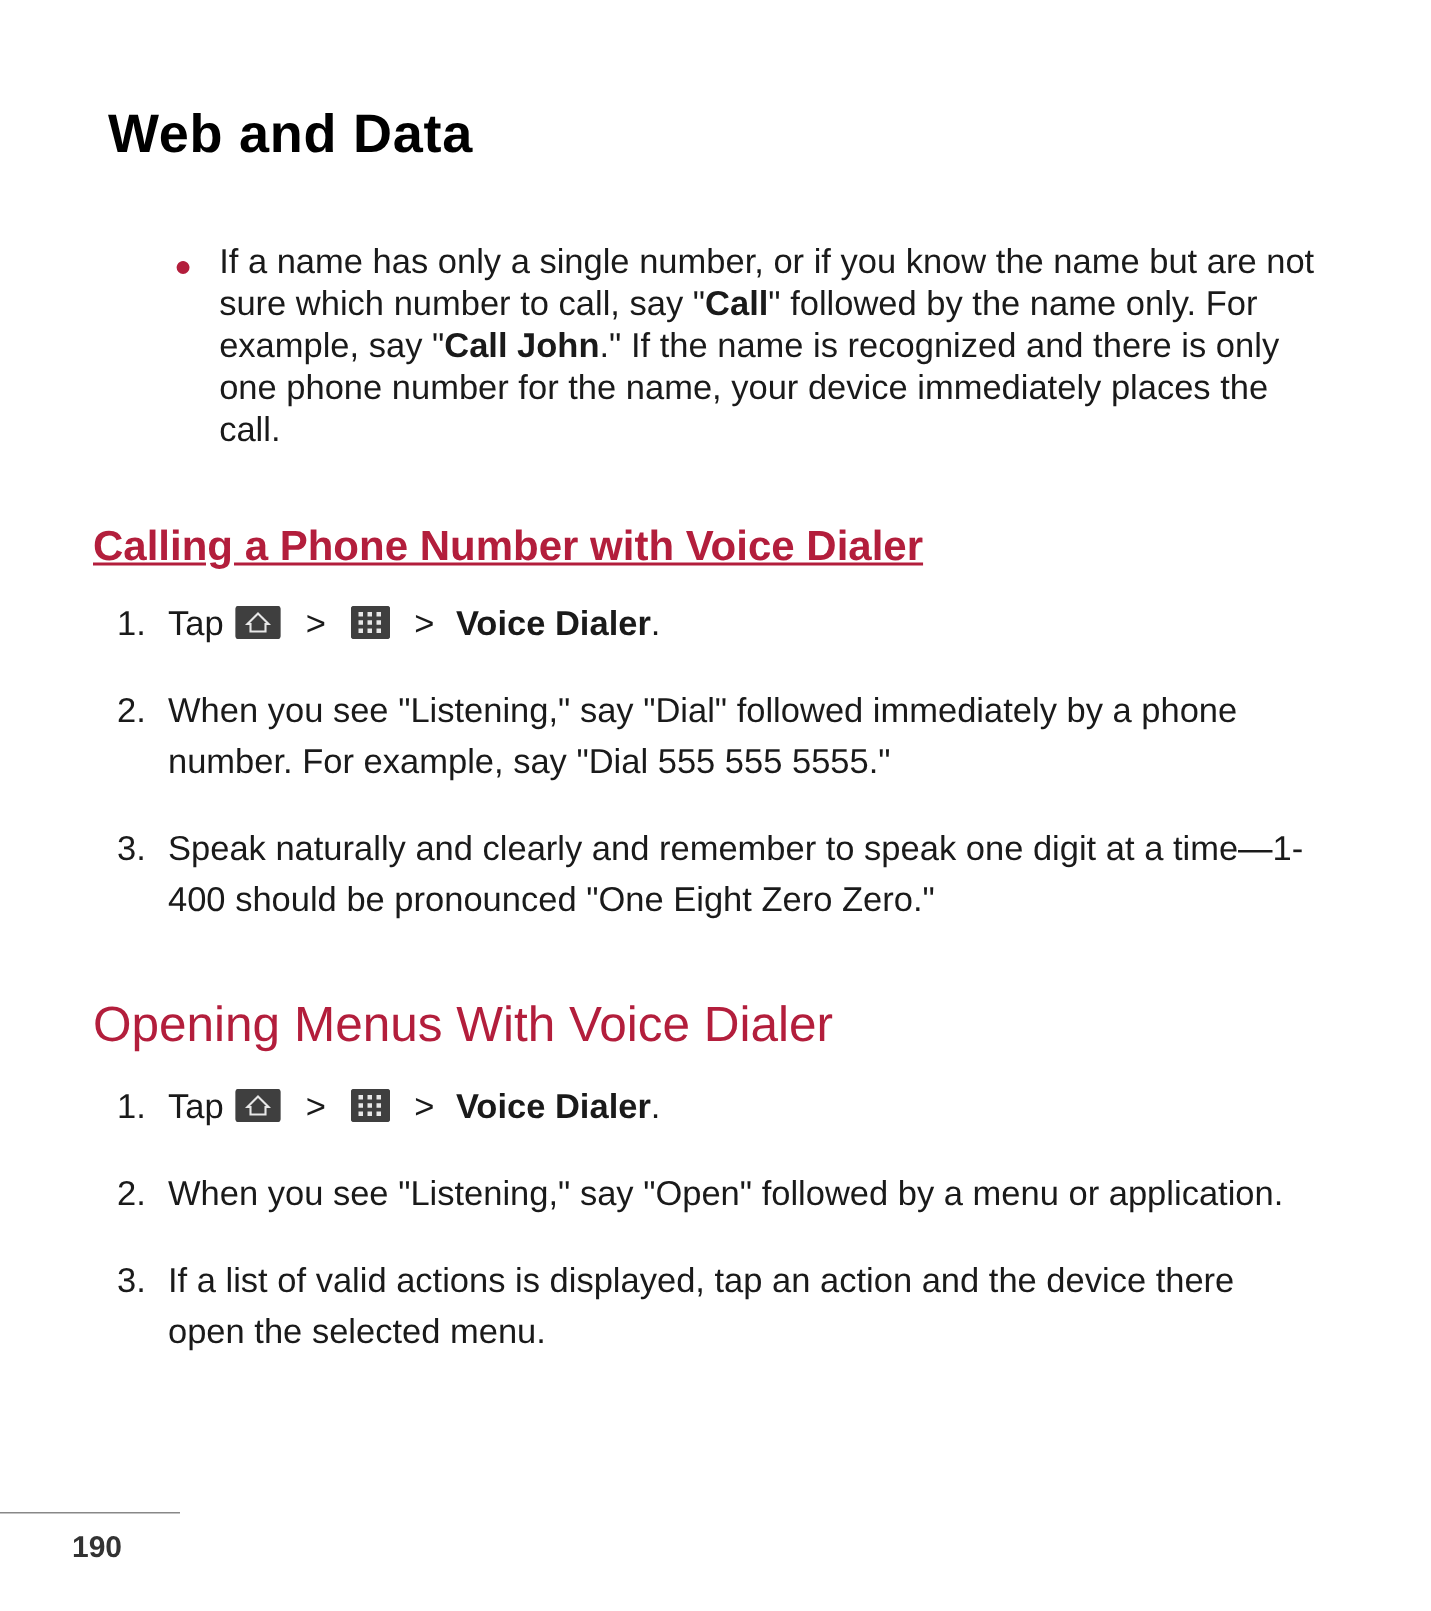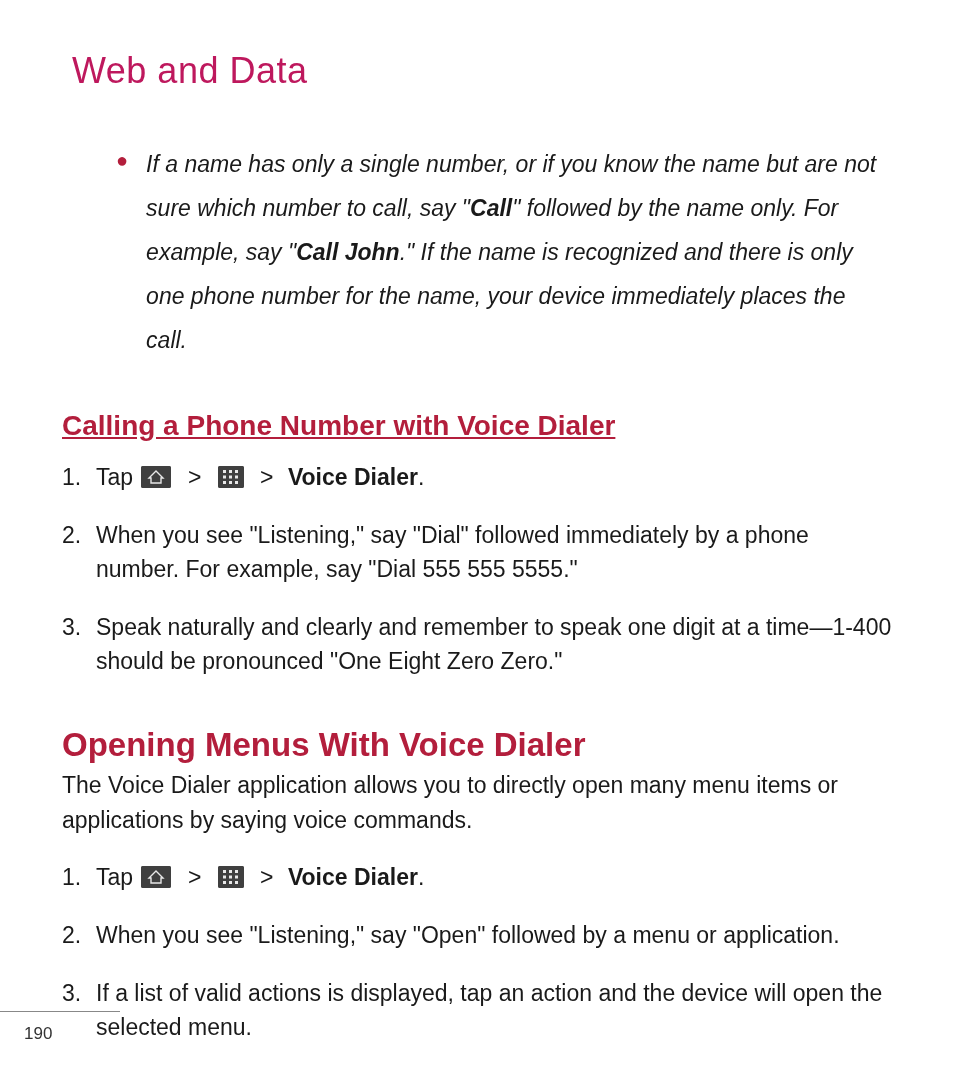"Web and Data" .page-title { color: #be185d -> #000000; font-weight: 400 -> 700; margin: 0 0 50px 10px -> 18px 0 50px 10px }
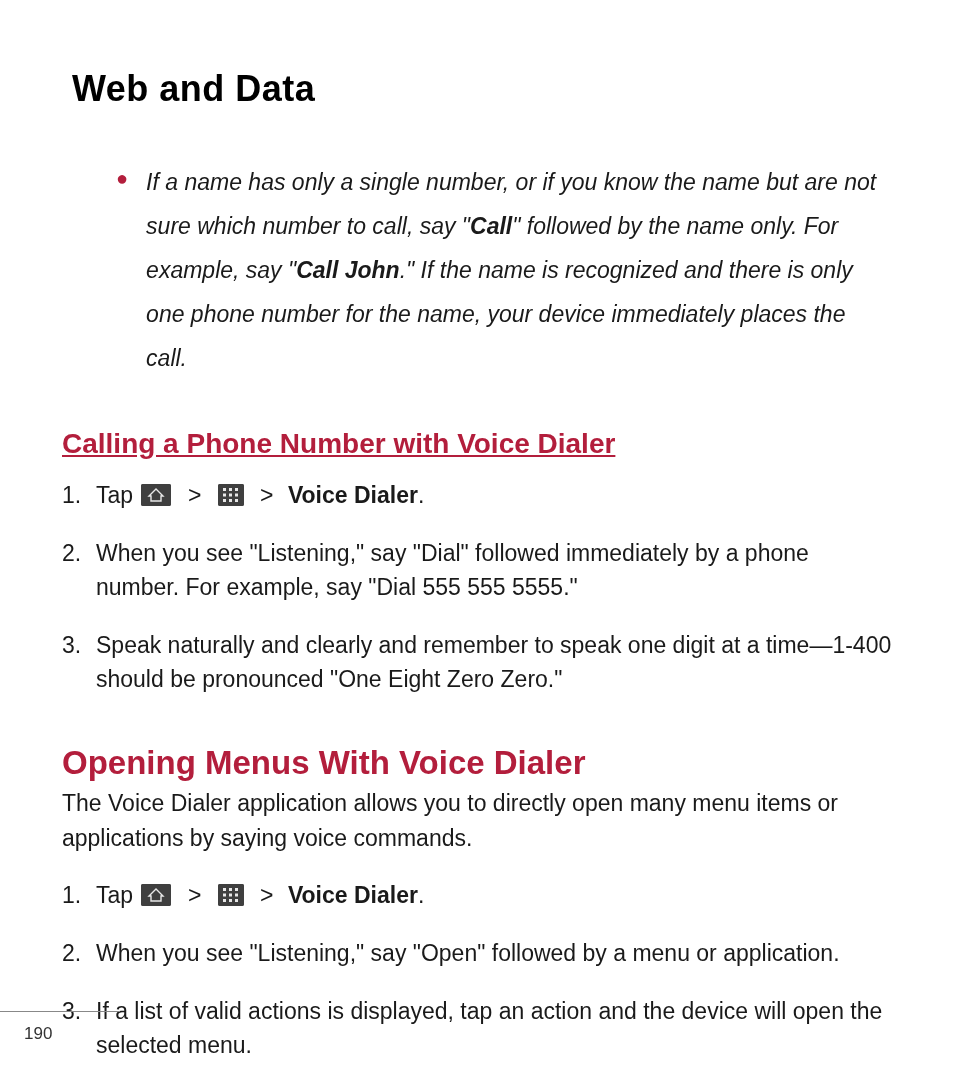"If a name has only" .bullet-text { font-style: italic -> none; line-height: 44px -> 28px }
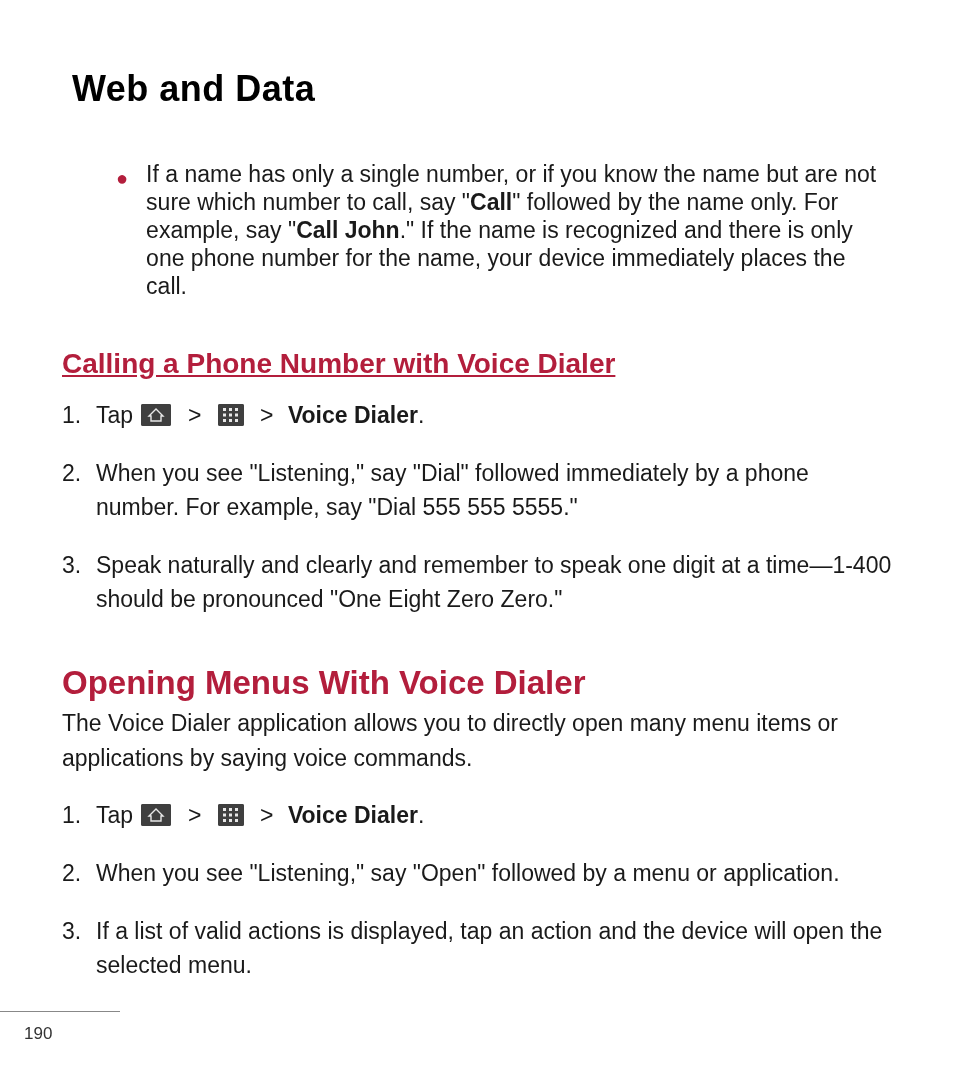"Tap > > Voice Dialer." ol.steps { margin: 0 -> 16px }
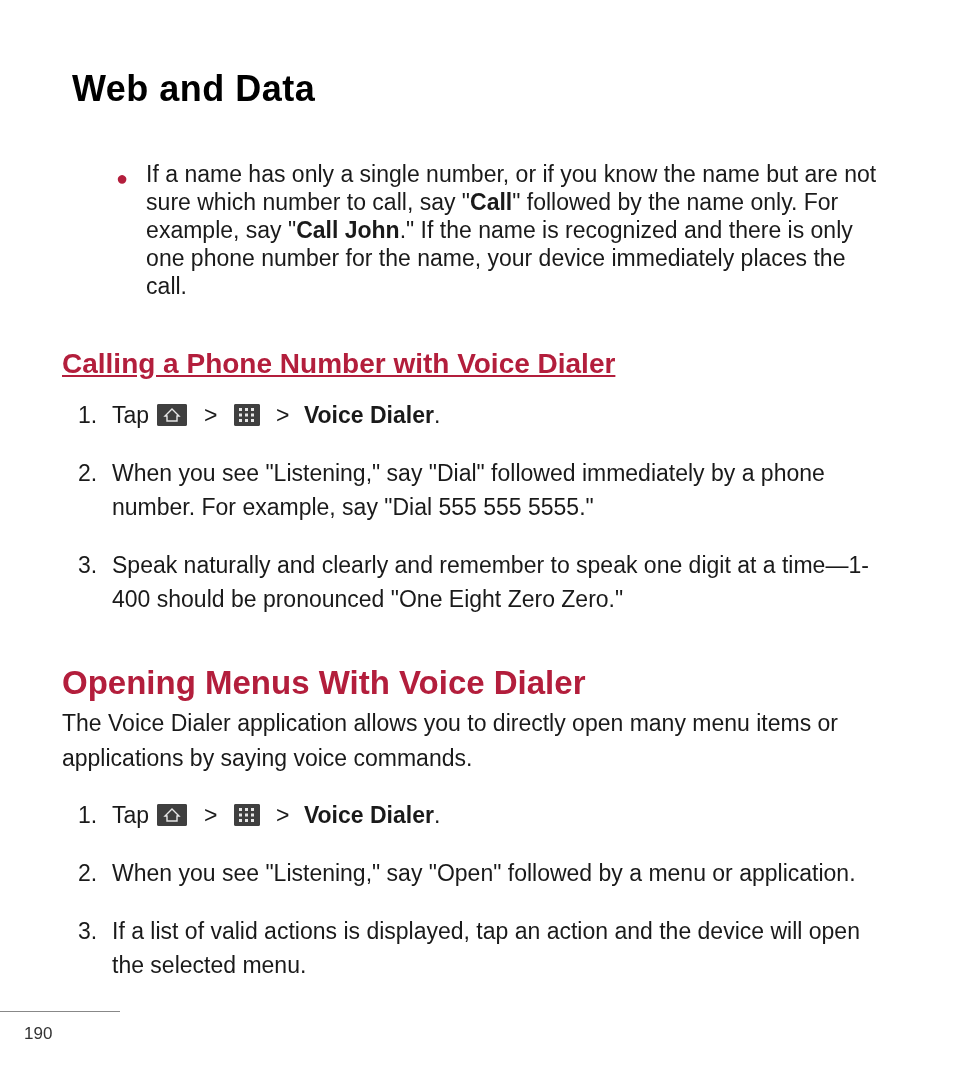"Opening Menus With Voice Dialer" .section-h2 { font-weight: 700 -> 400; margin: 48px 0 4px 0 -> 48px 0 18px 0 }
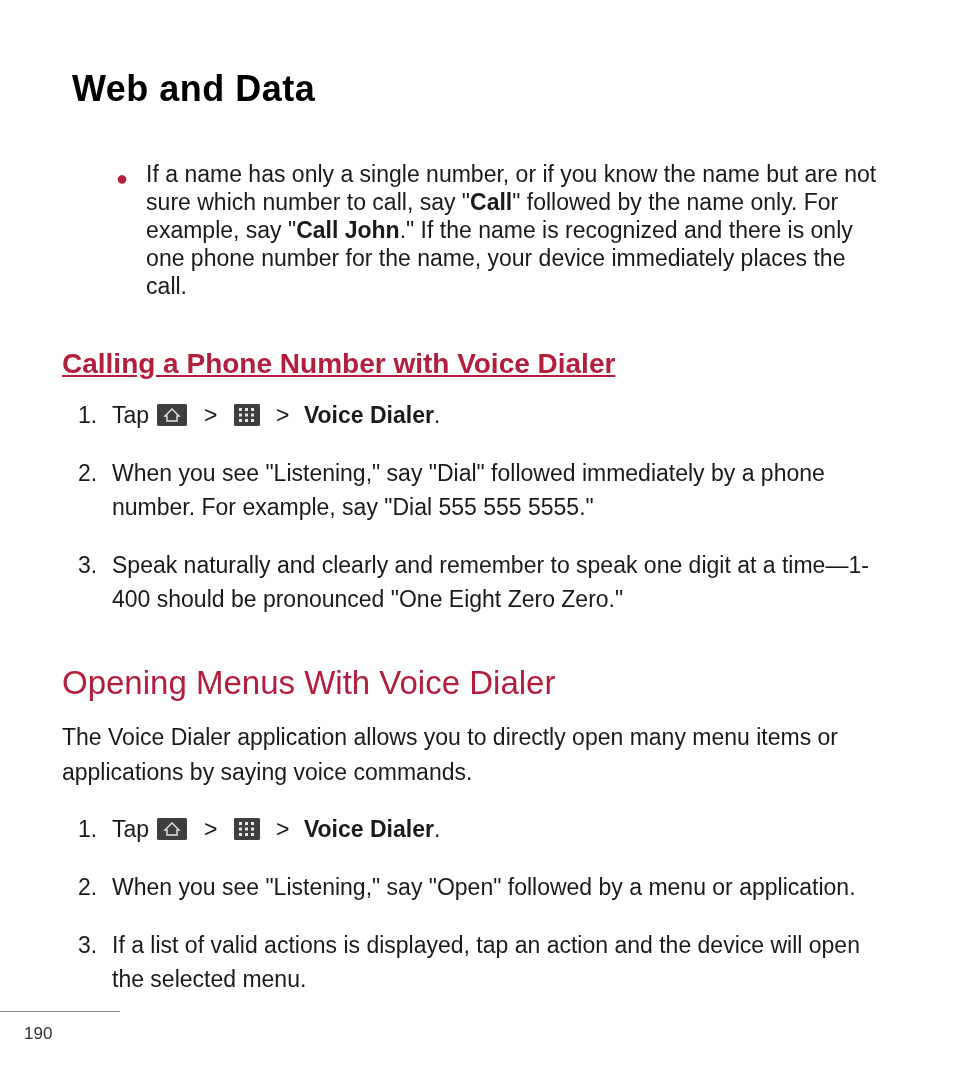"The Voice Dialer application allows" p.intro { html: <p>The Voice Dialer application allows you to directly open many menu items or applications by saying voice commands.</p> -> none }
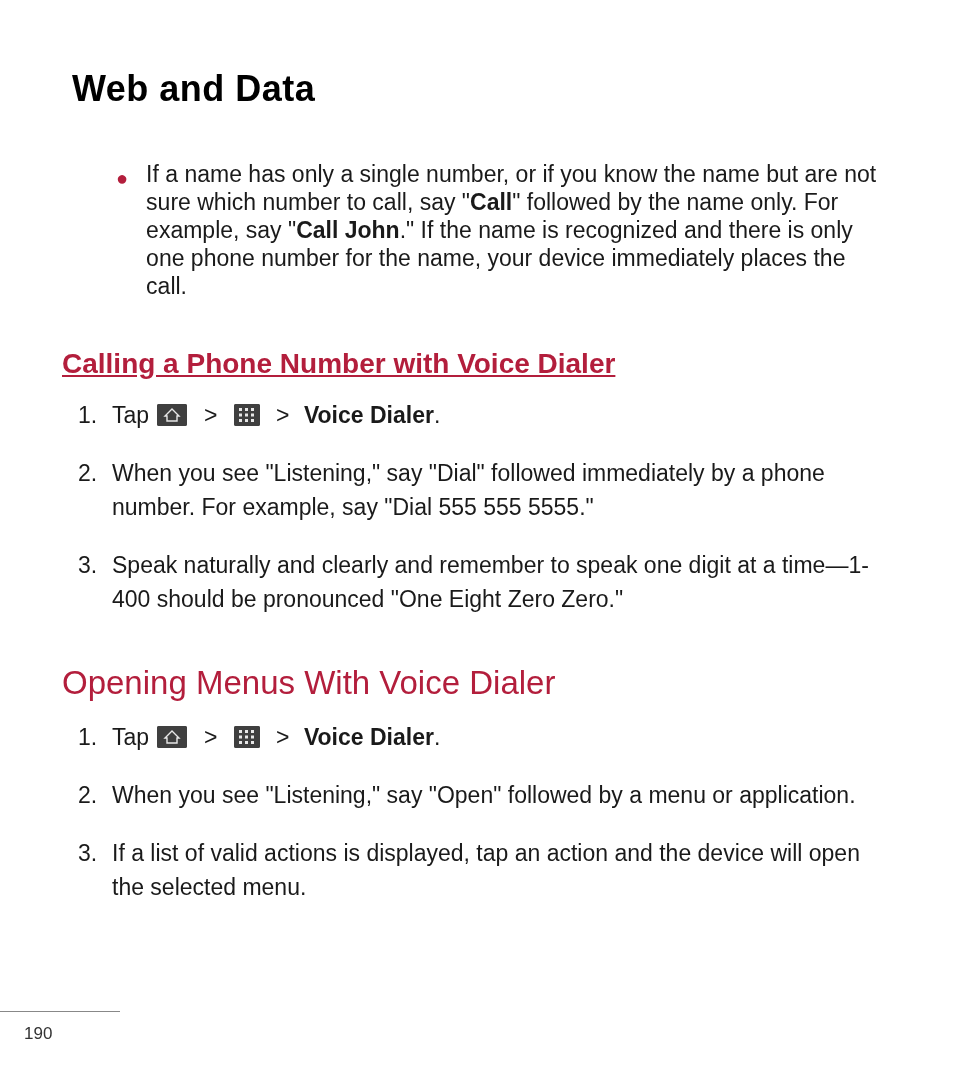"If a list of valid" li { text: will -> there }
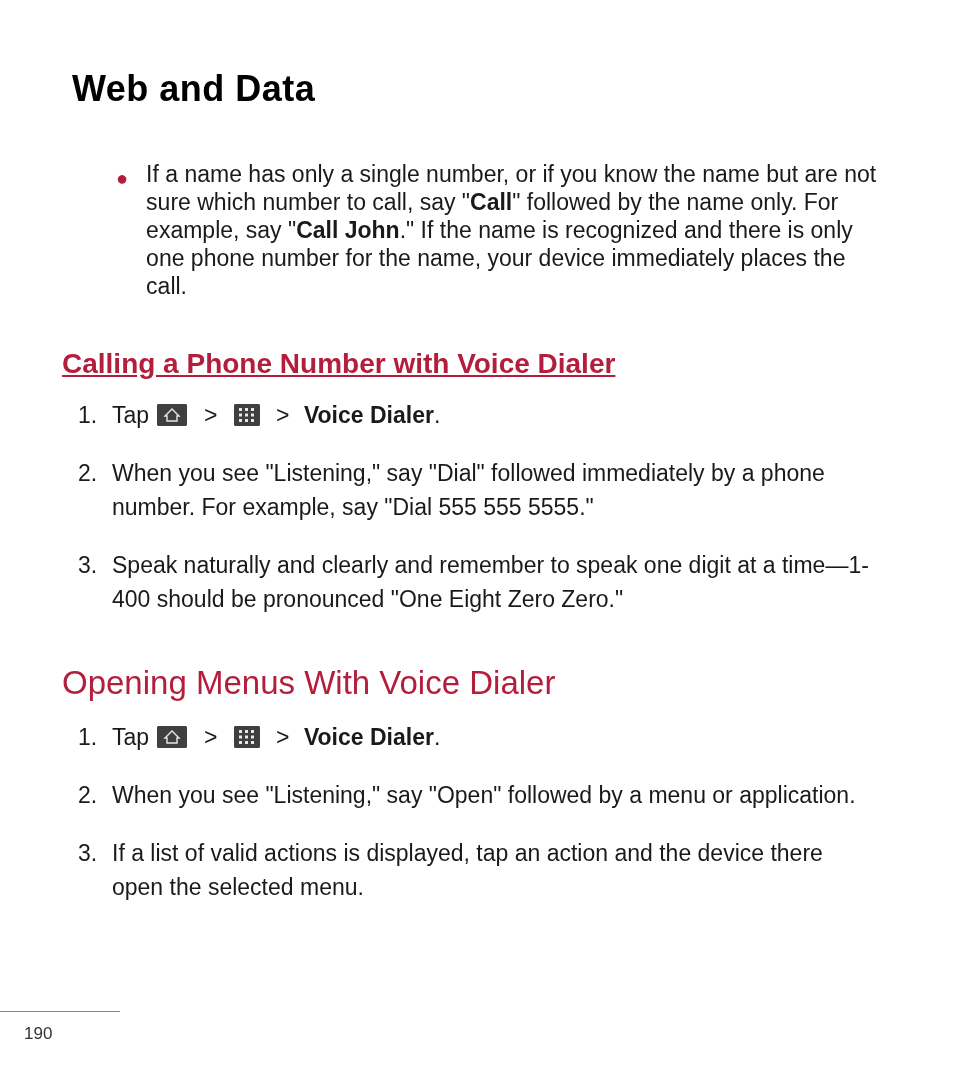"190" .page-number { font-size: 17px -> 20px; font-weight: 400 -> 700; margin-left: 24px -> 48px }
